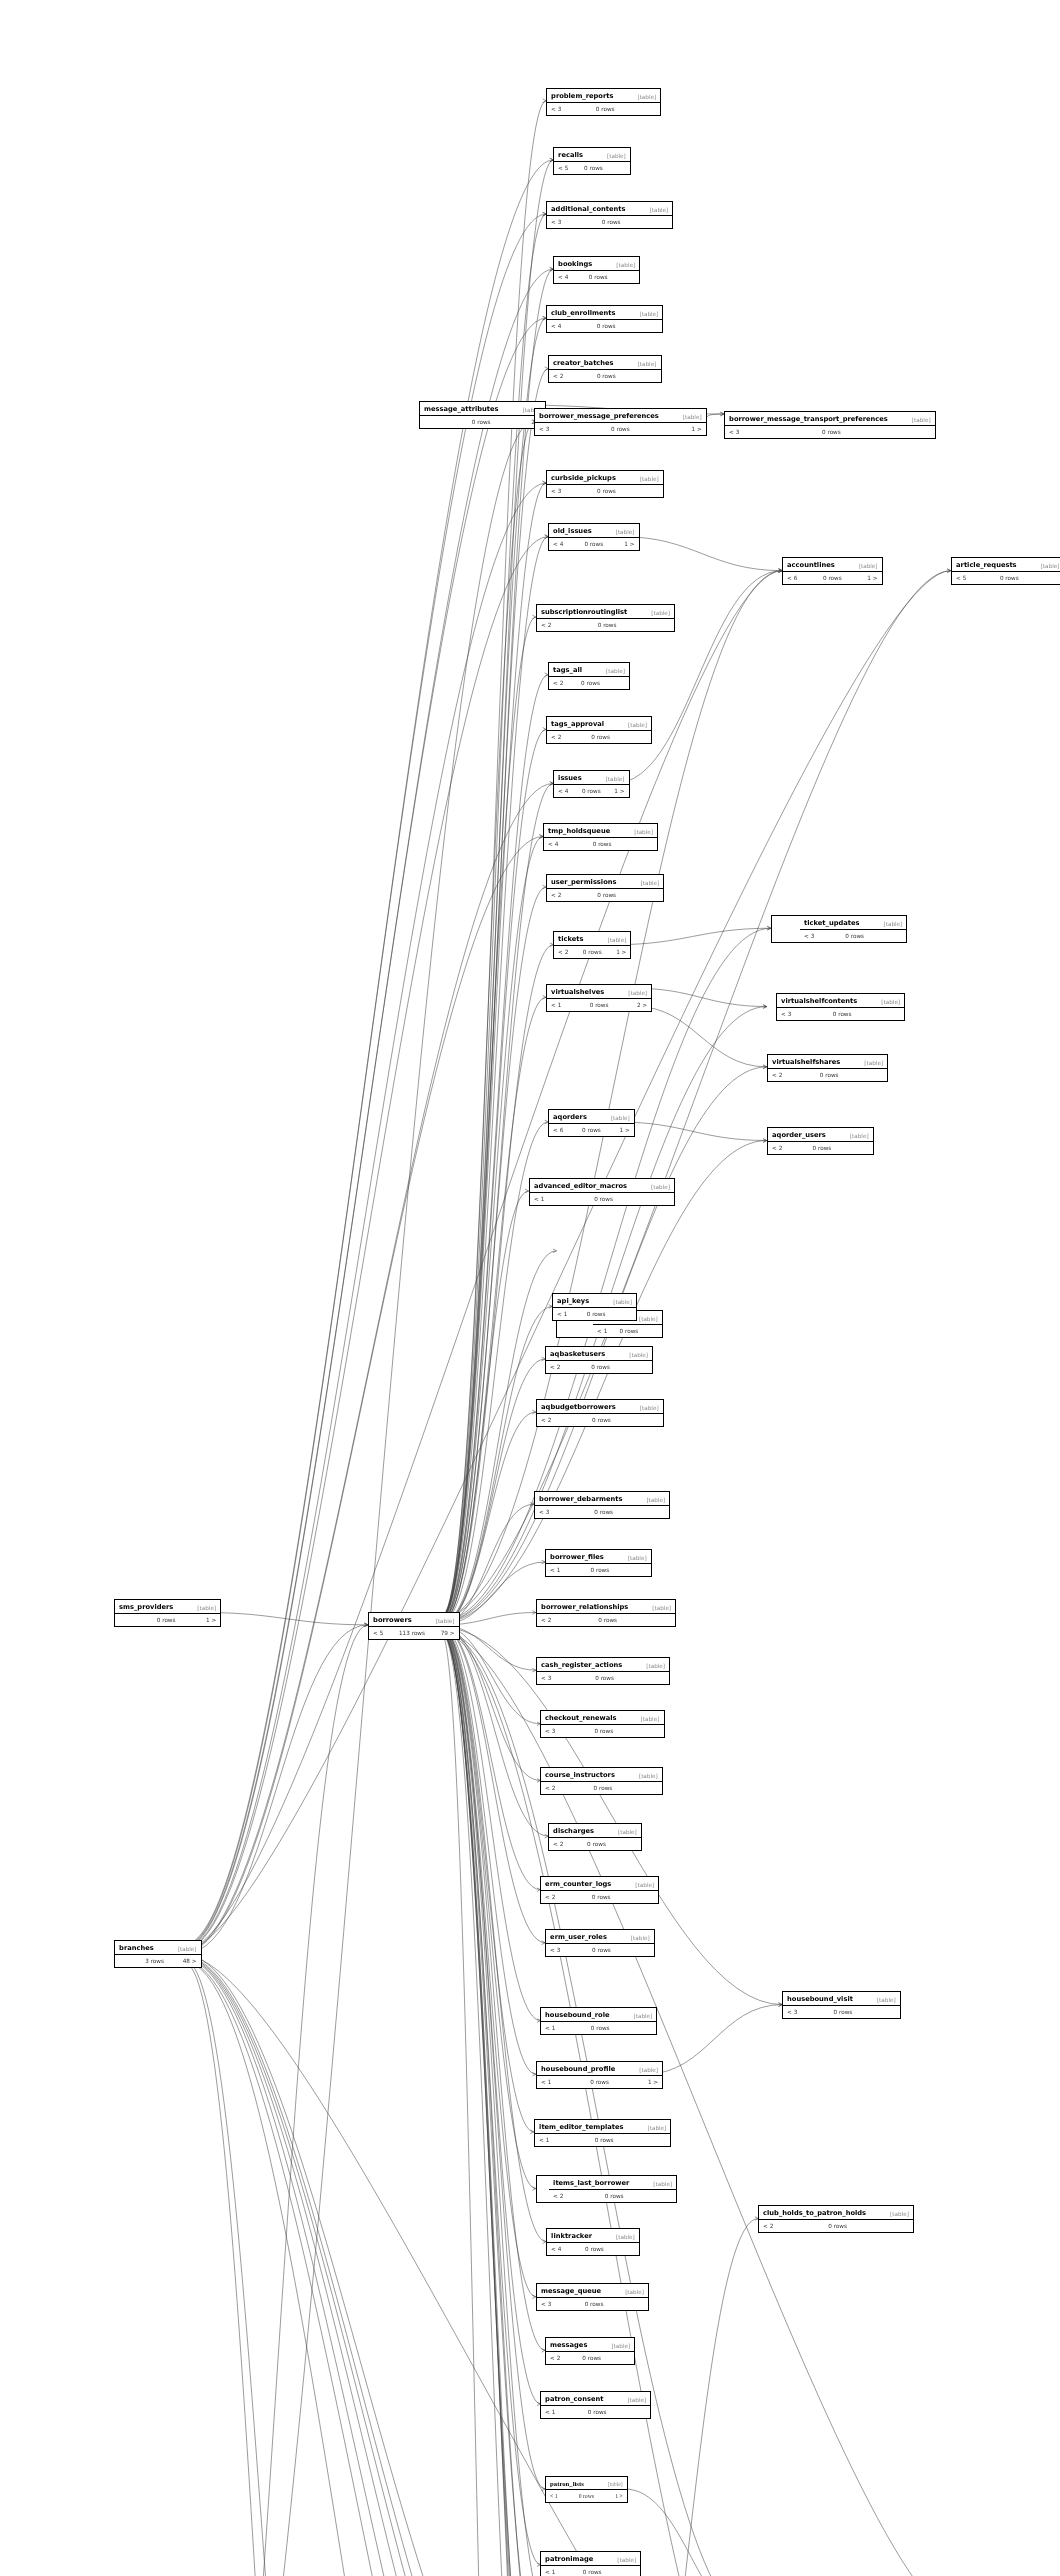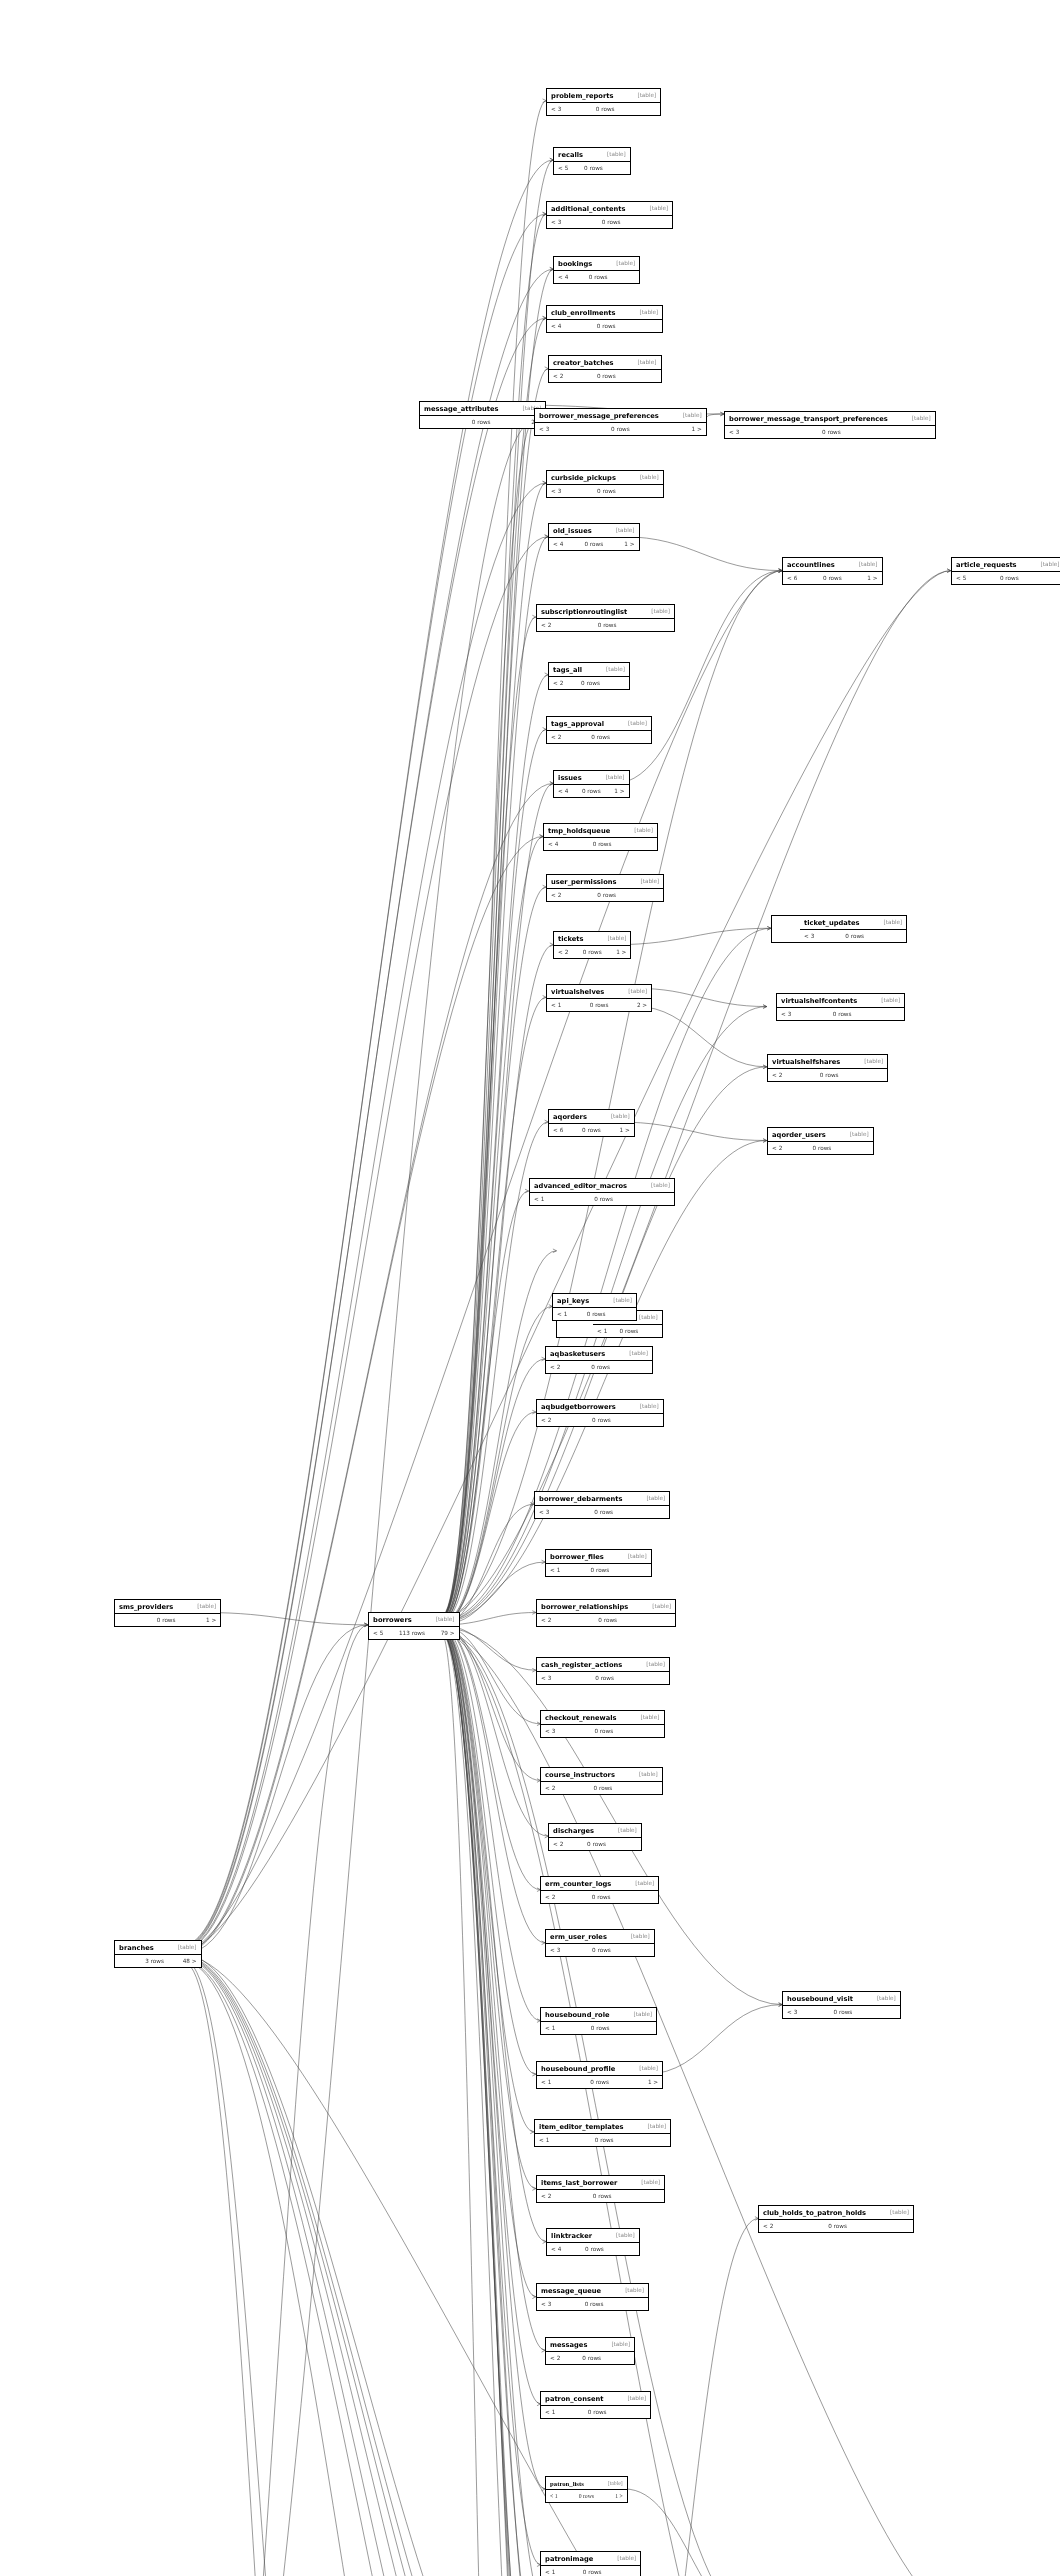"problem_reports" .title { align-items: flex-start -> flex-end }
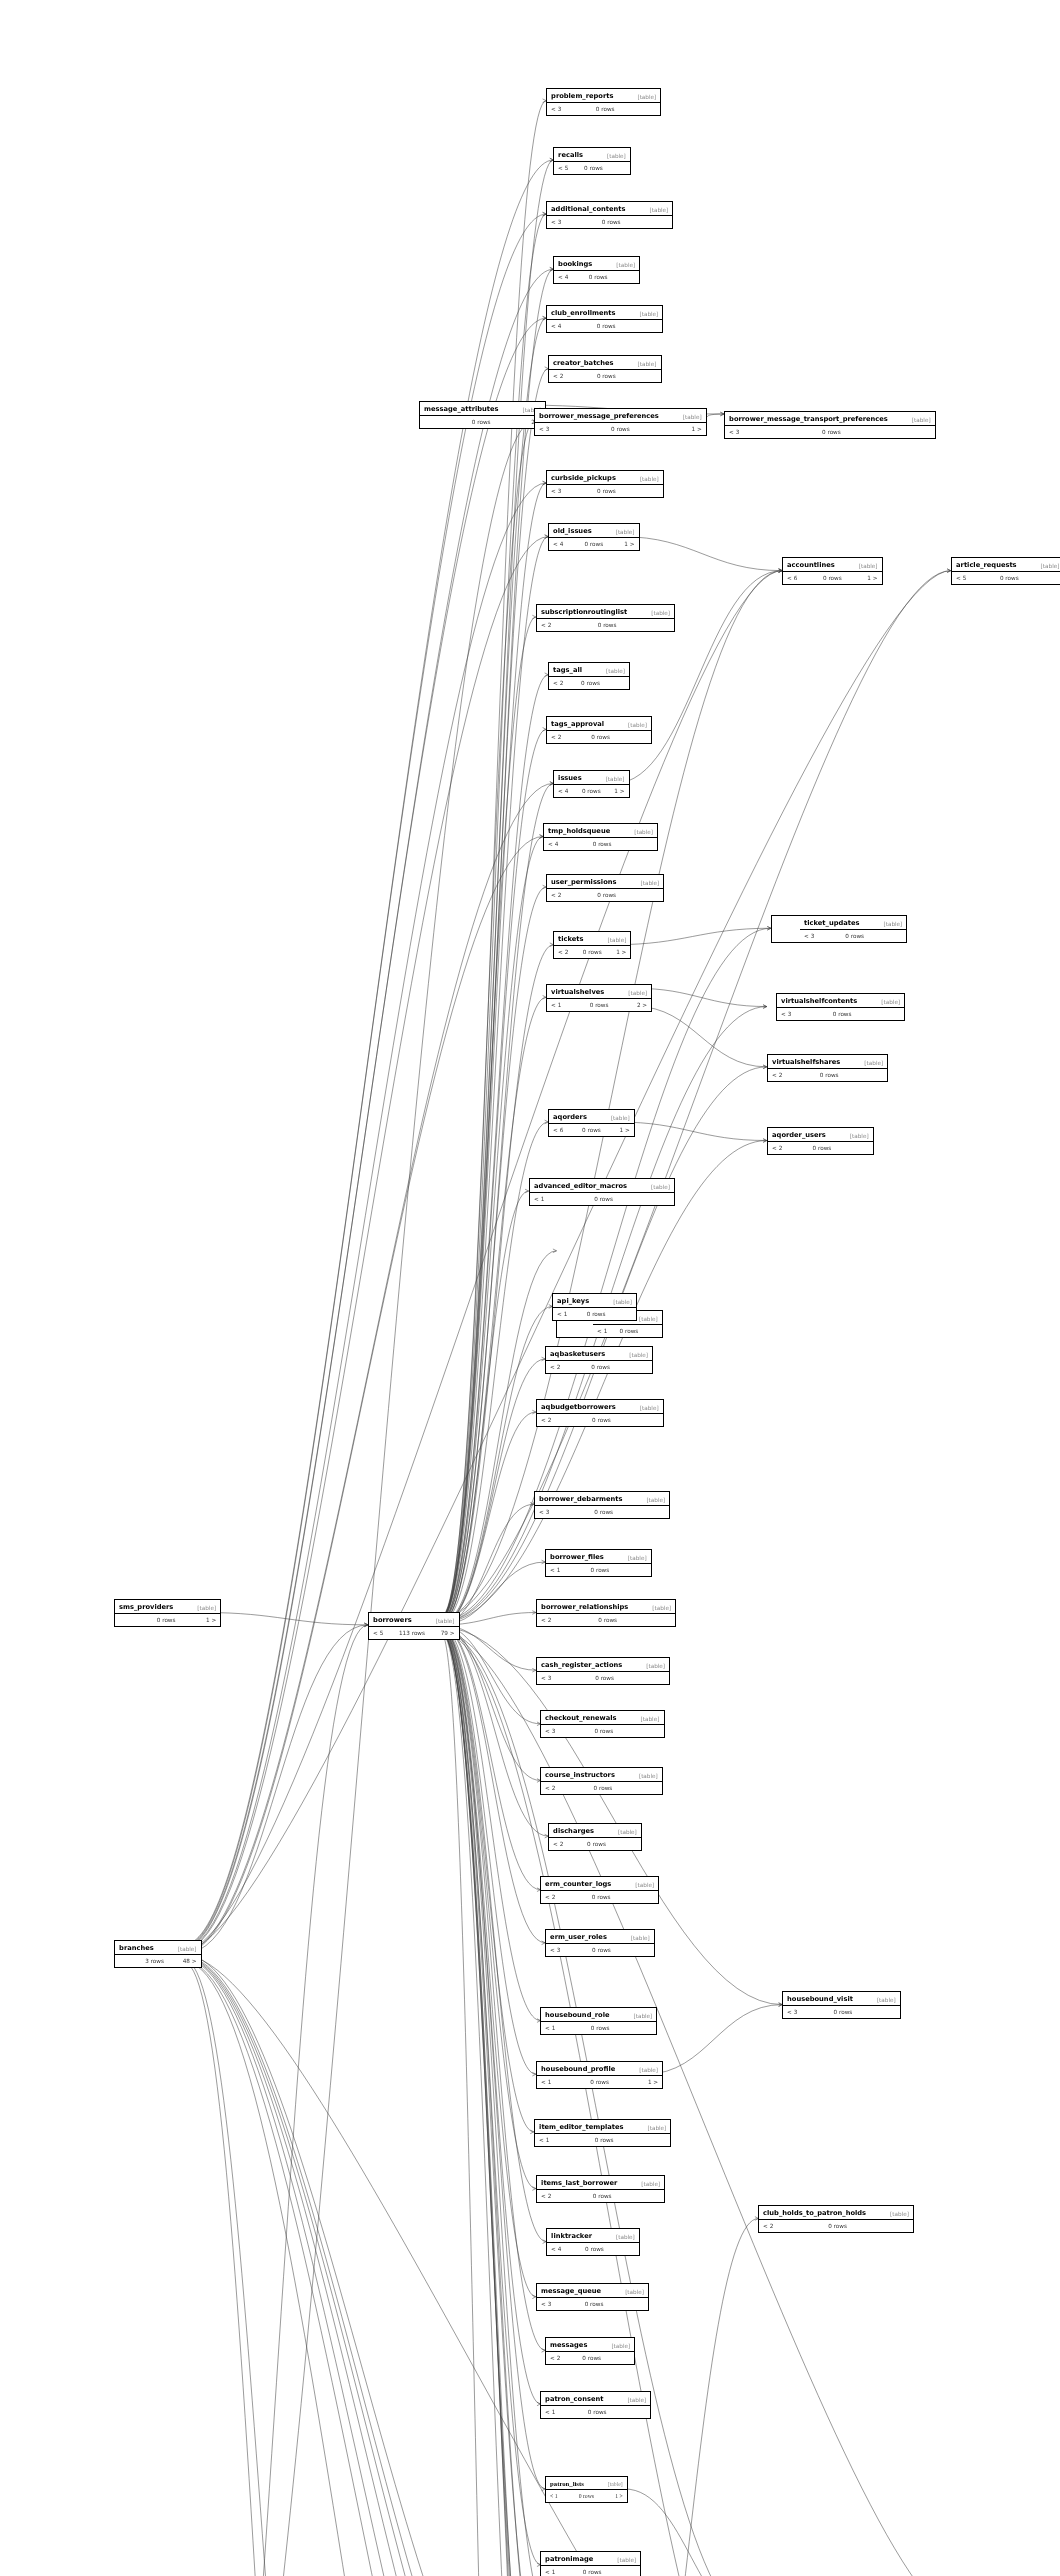"items_last_borrower" div.node { padding-left: none -> 12px }
